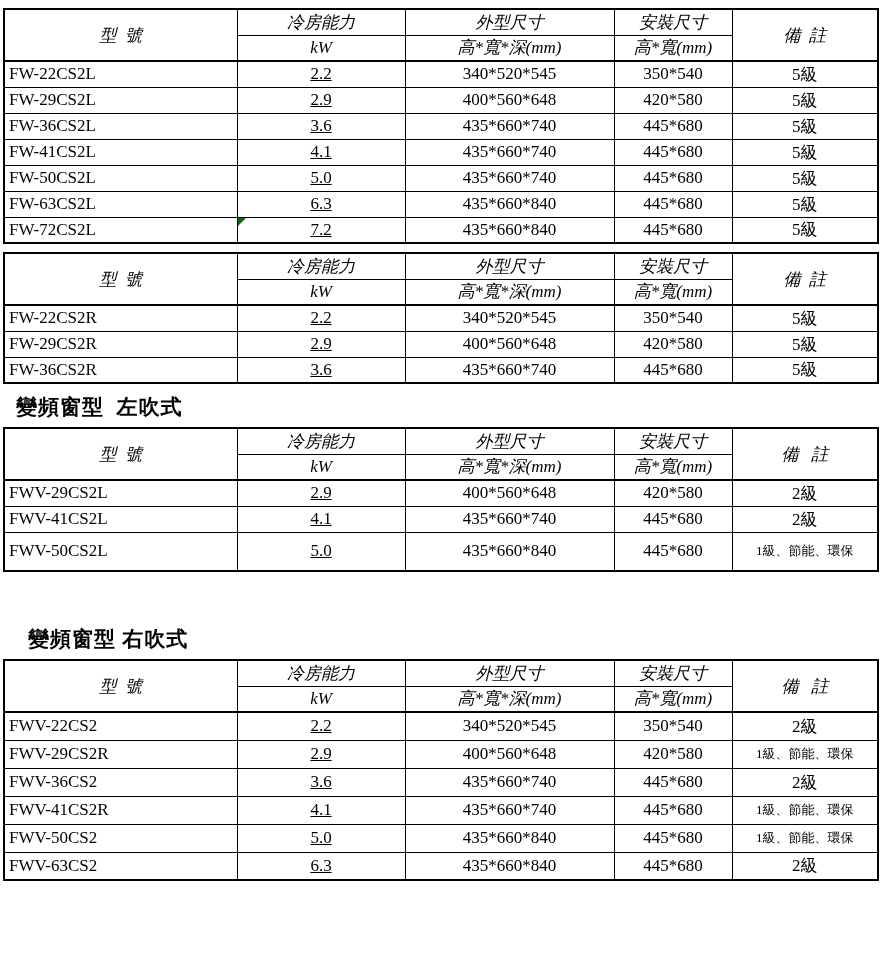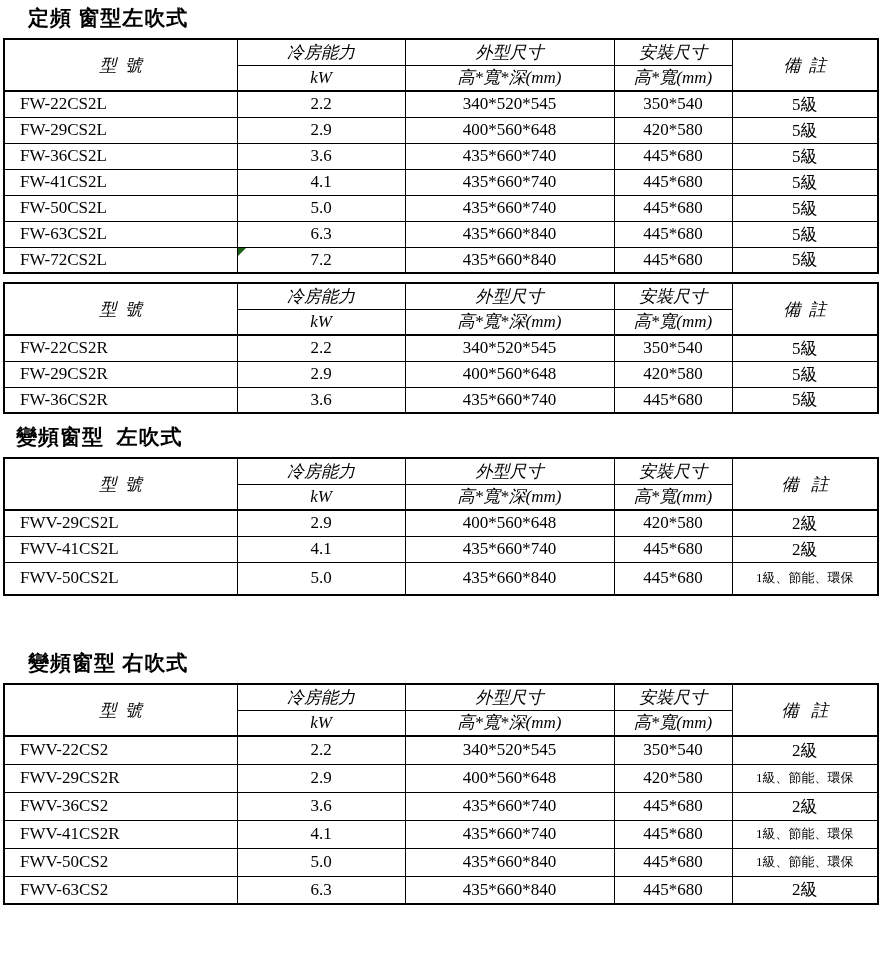"定頻 窗型左吹式" h2.title { html: <h2>定頻 窗型左吹式</h2> -> none }
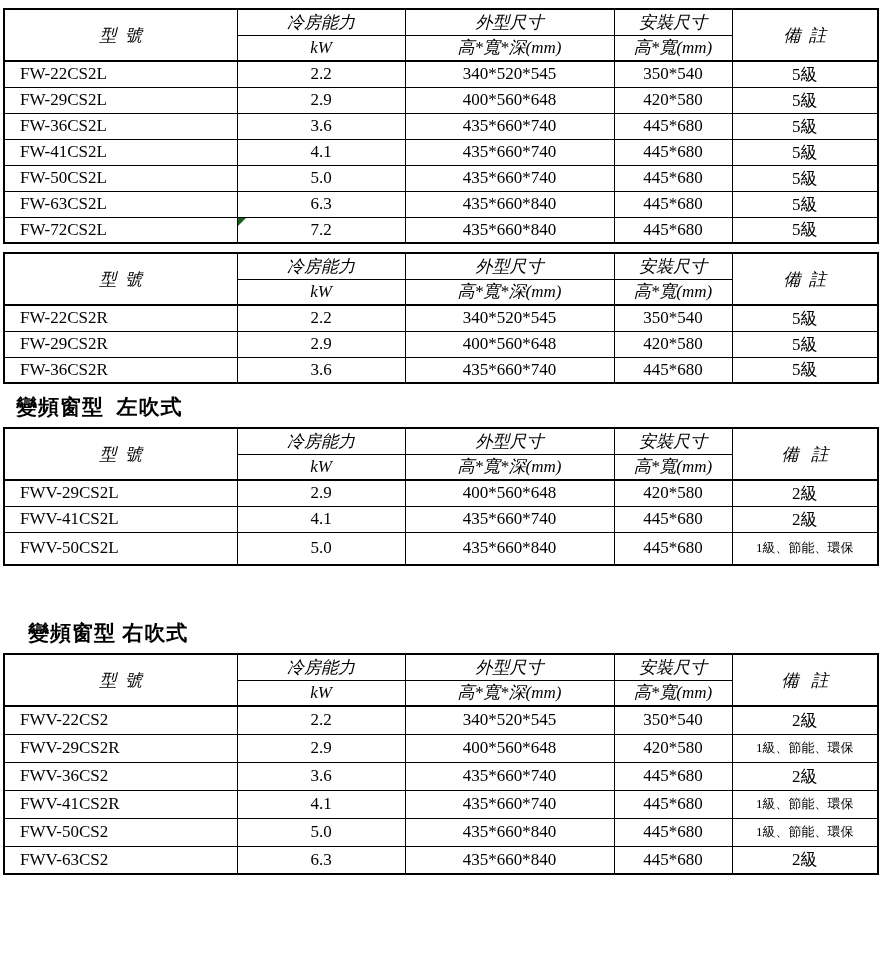"FW-22CS2L" td.model-cell { padding-left: 15px -> 4px }
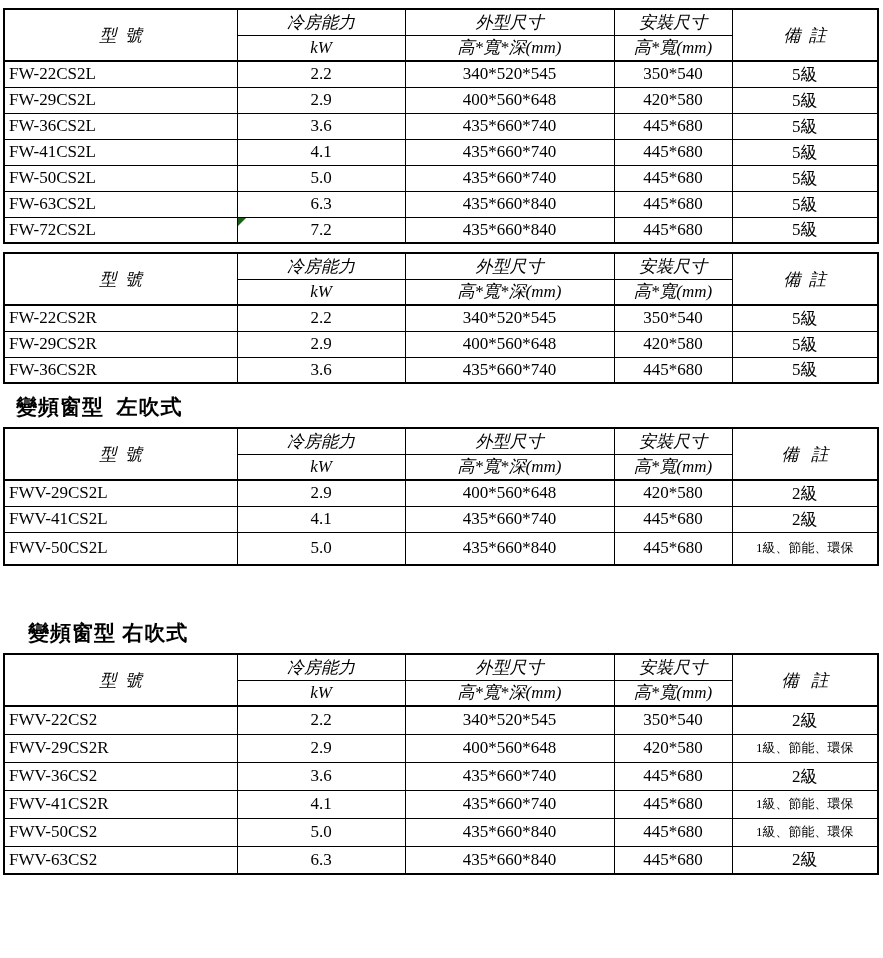"2.2" td.kw-cell { text-decoration: none -> underline }
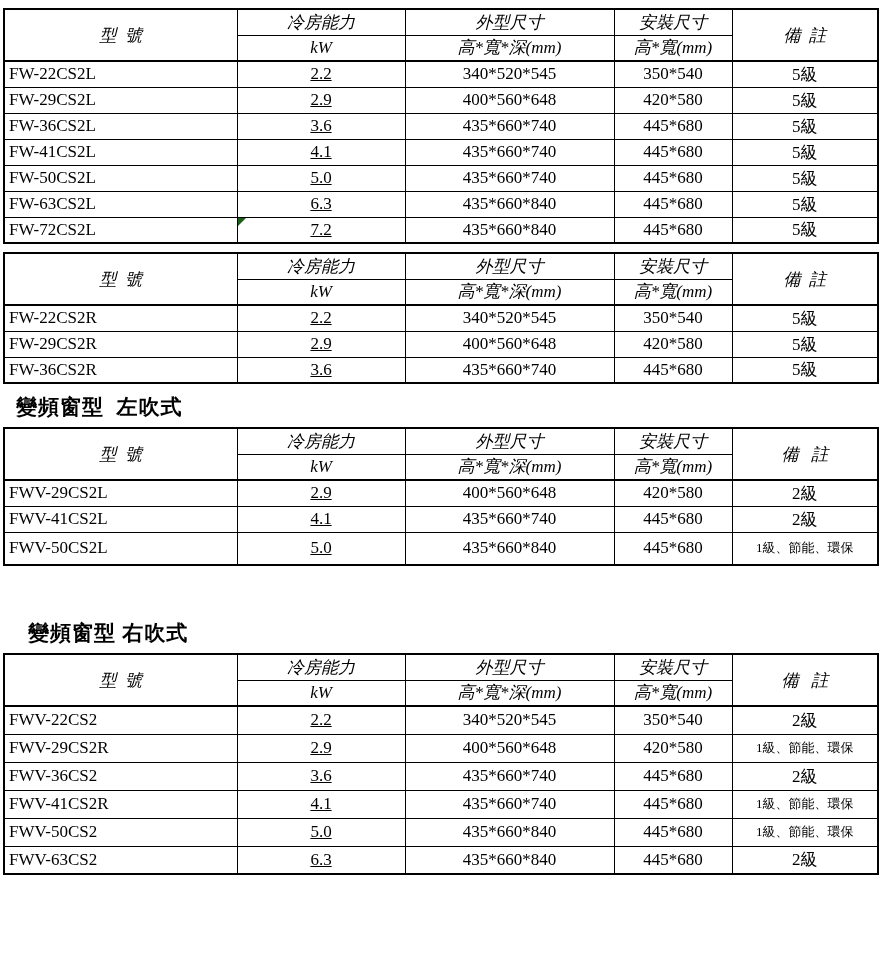"FWV-50CS2L" .t3 tbody tr:last-child { height: 33px -> 39px }
